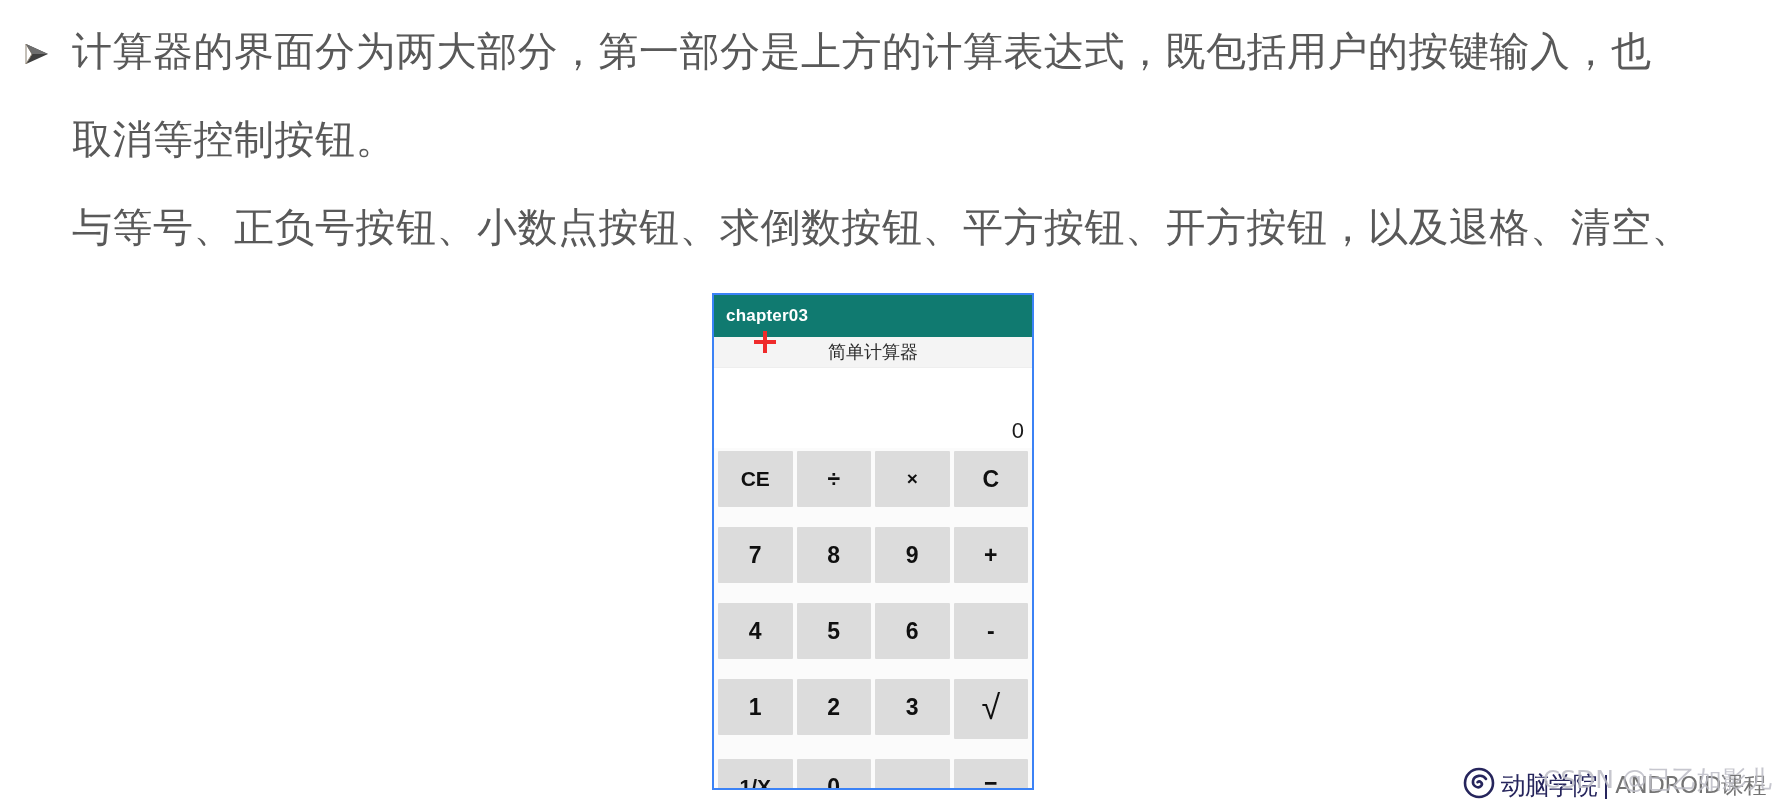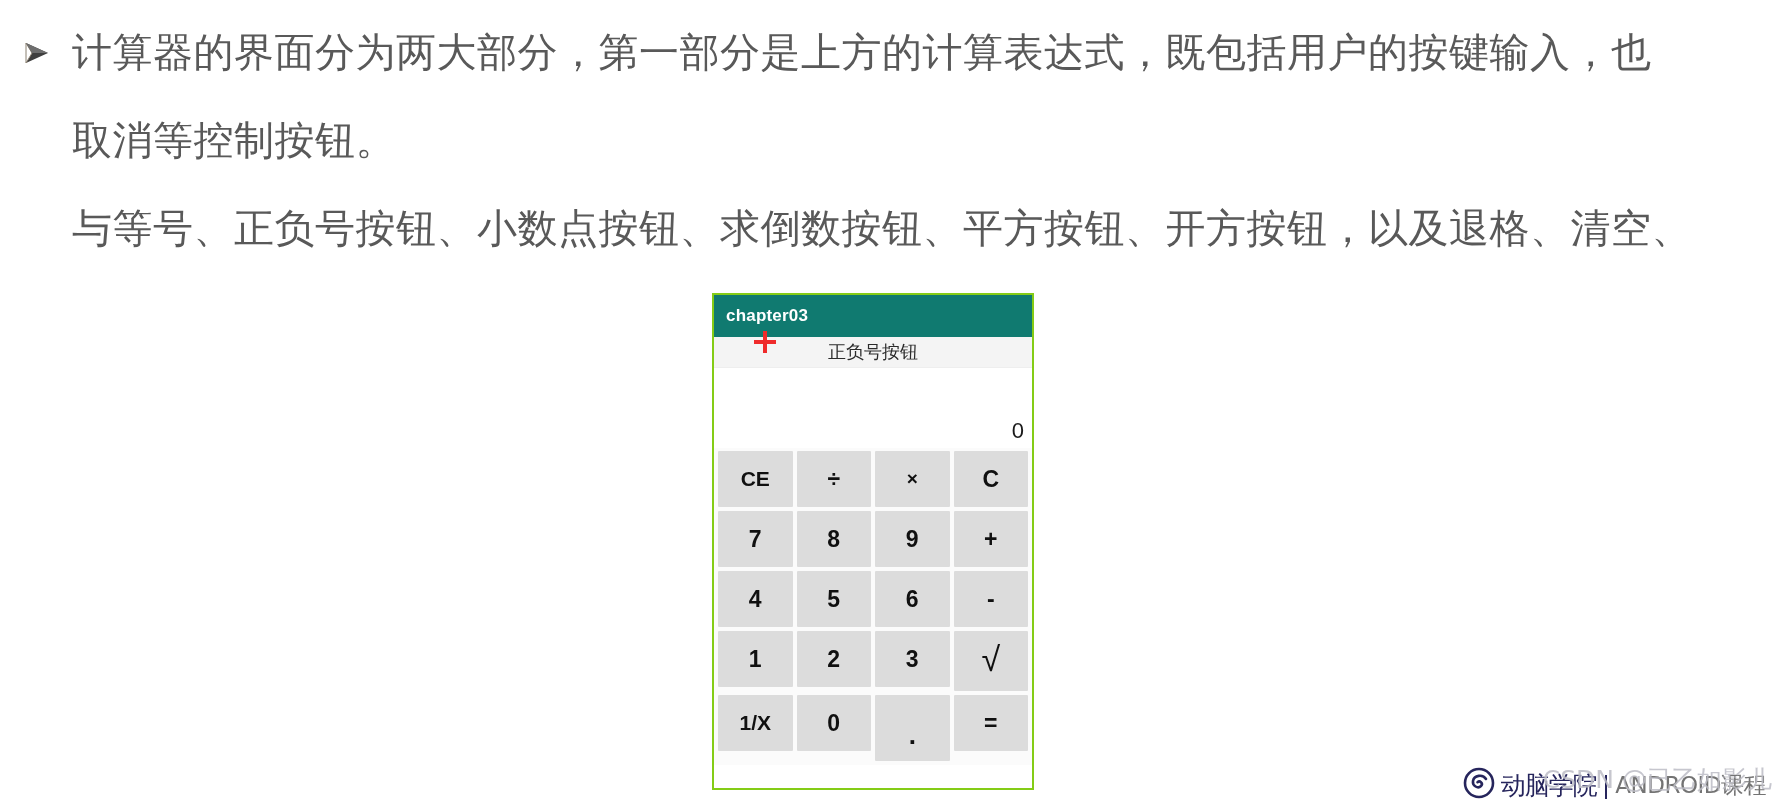"计算器的界面分为两大部分，第一部分是上方的计算表达式，既包括用户的按键输入，也" .text-line { font-family: Liberation Sans, sans-serif -> Liberation Serif, serif }
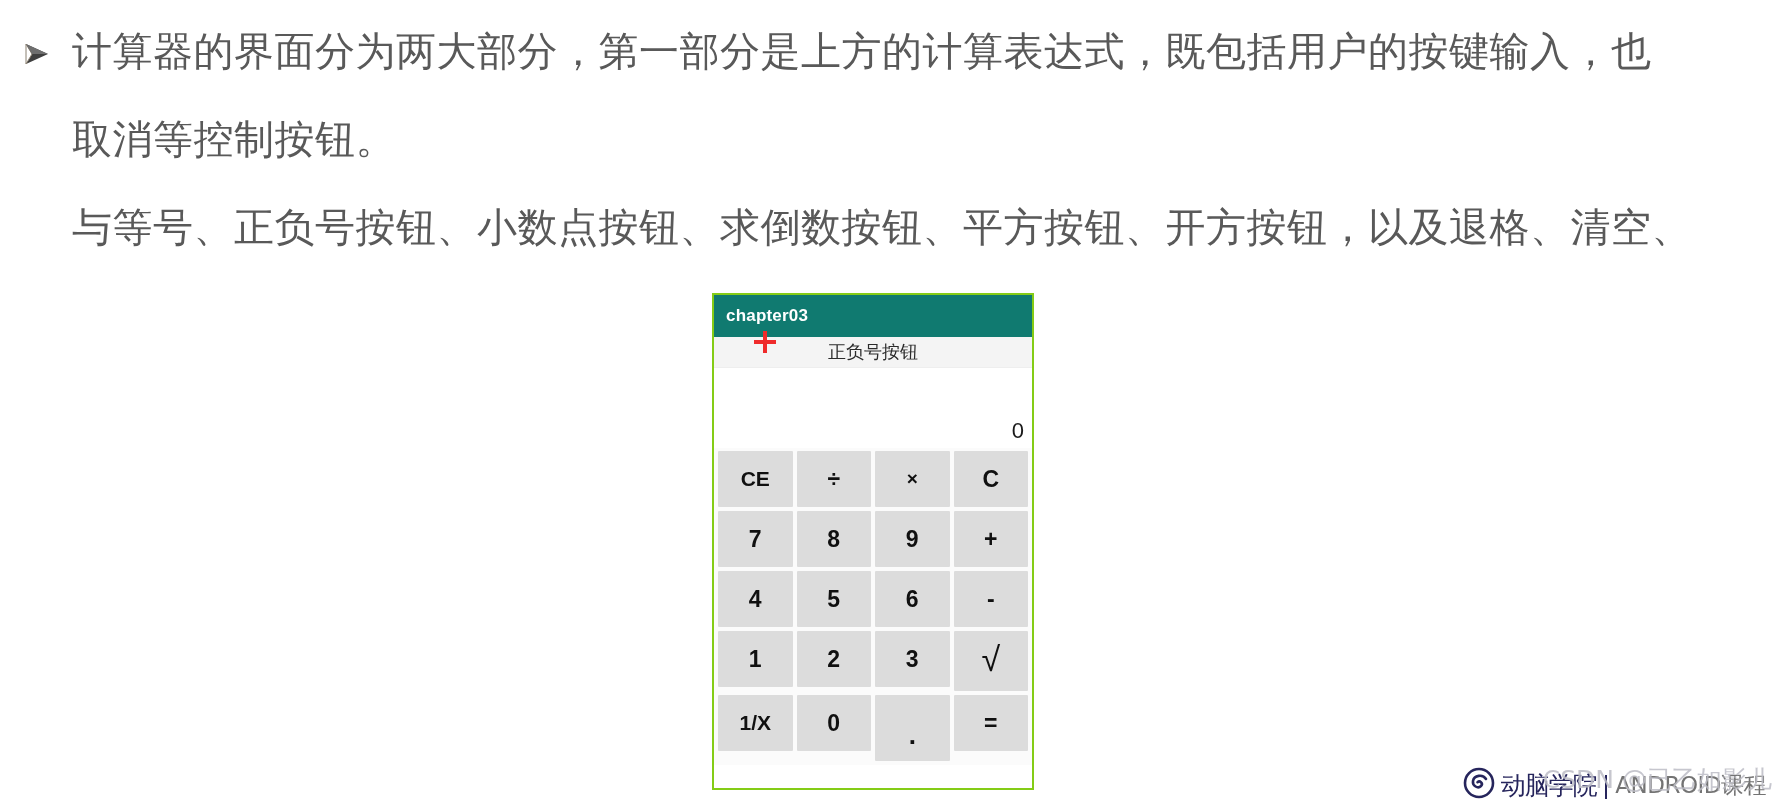"chapter03" #calculator-app { border: 2px solid #84cc16 -> 2px solid #3b82f6 }
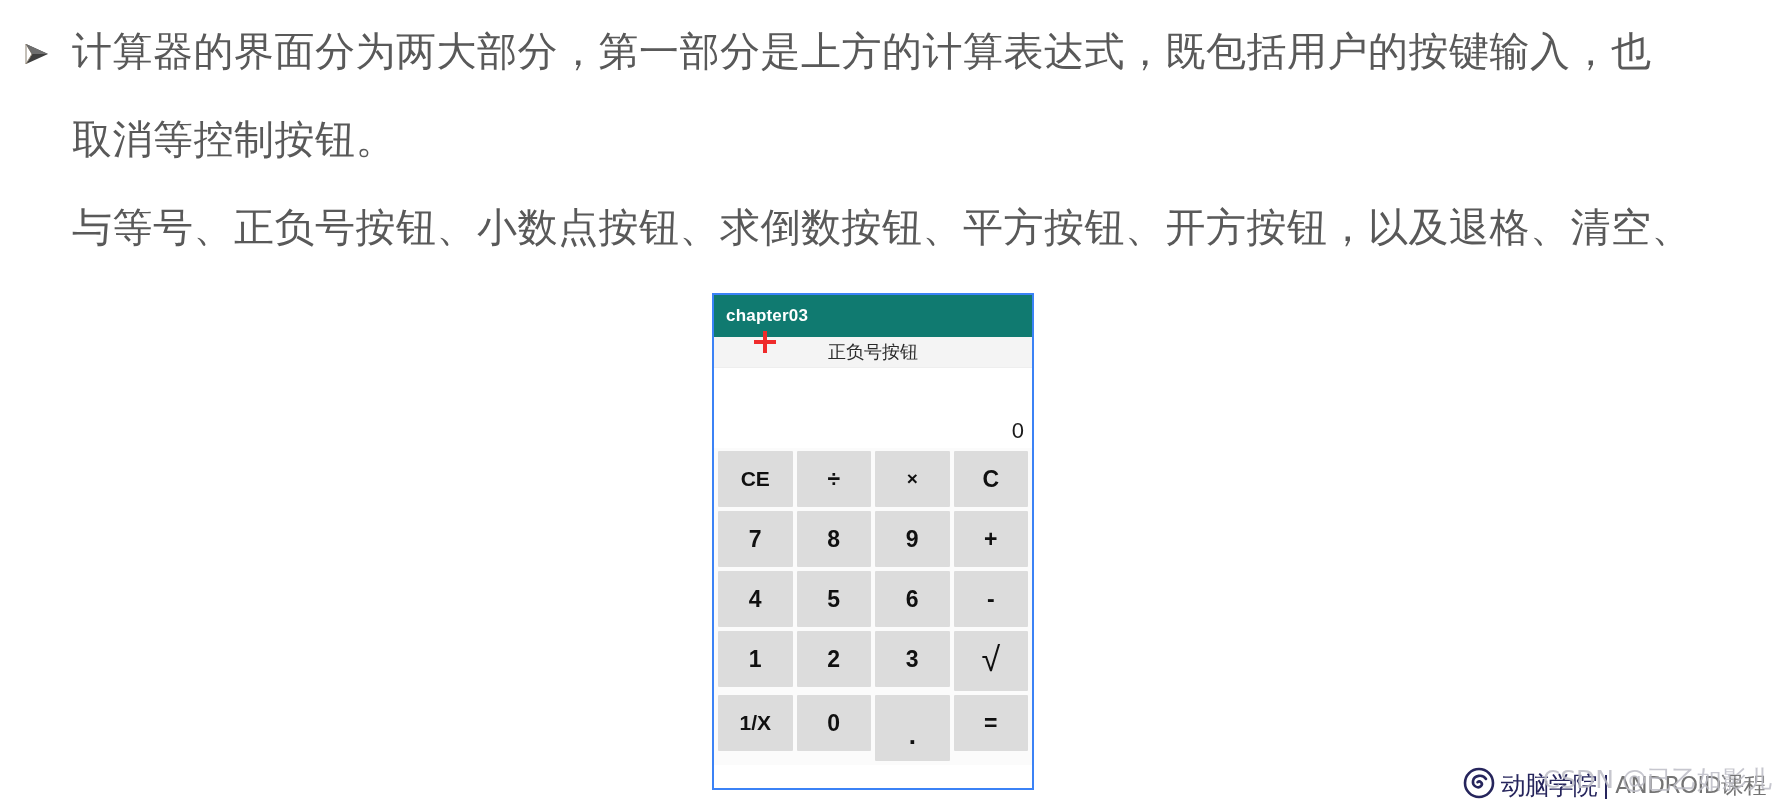"正负号按钮" span.subtitle { text: 正负号按钮 -> 简单计算器 }
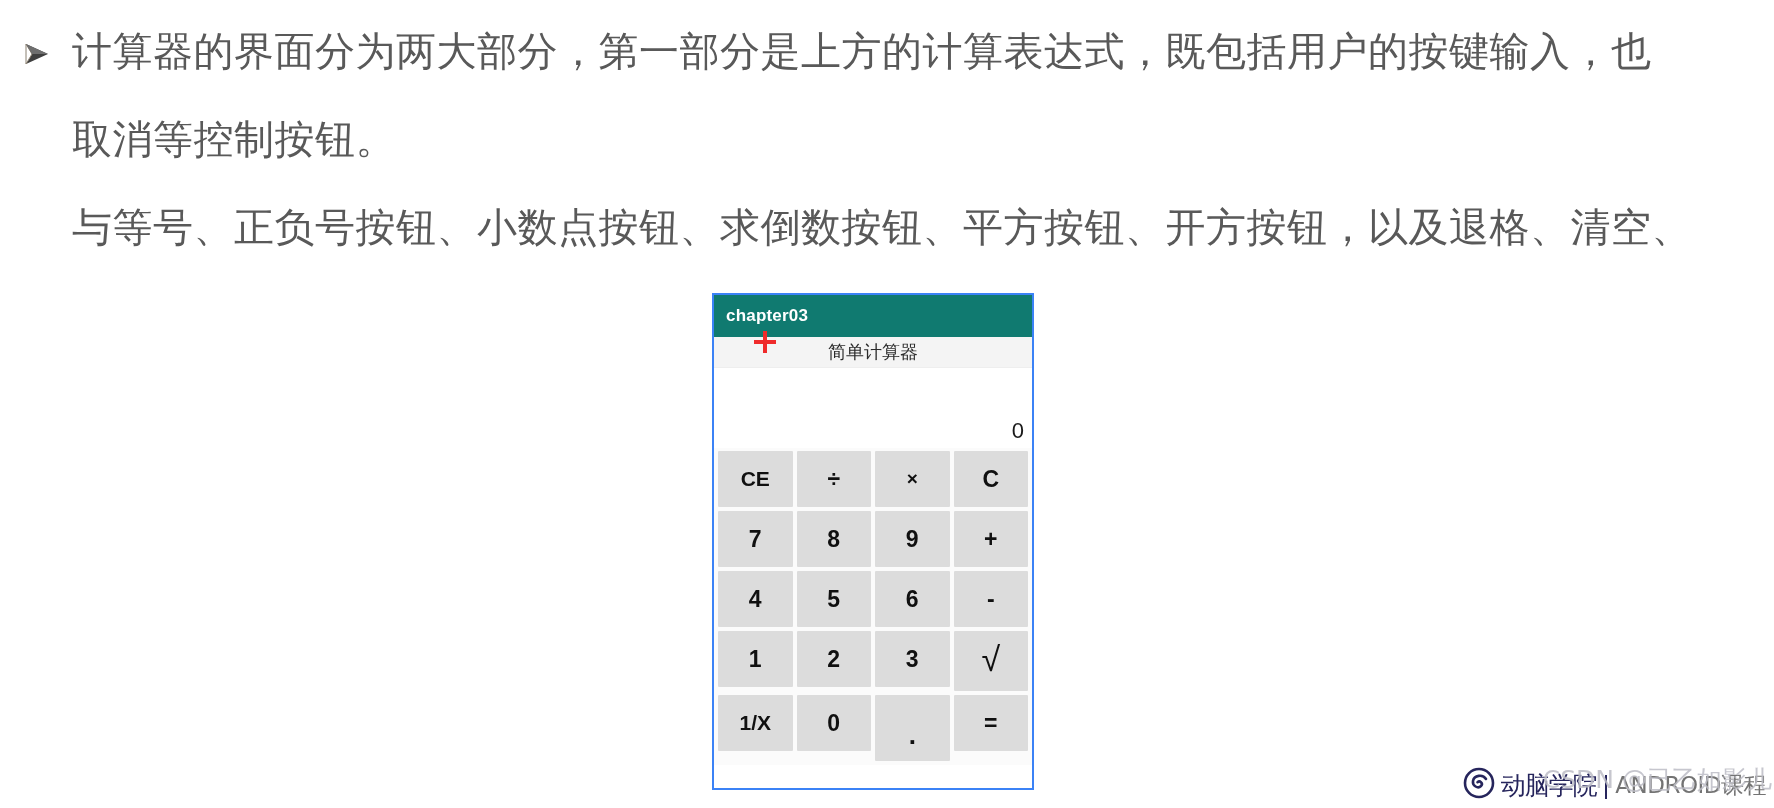"CE" .key-row { margin-bottom: 4px -> 20px }
